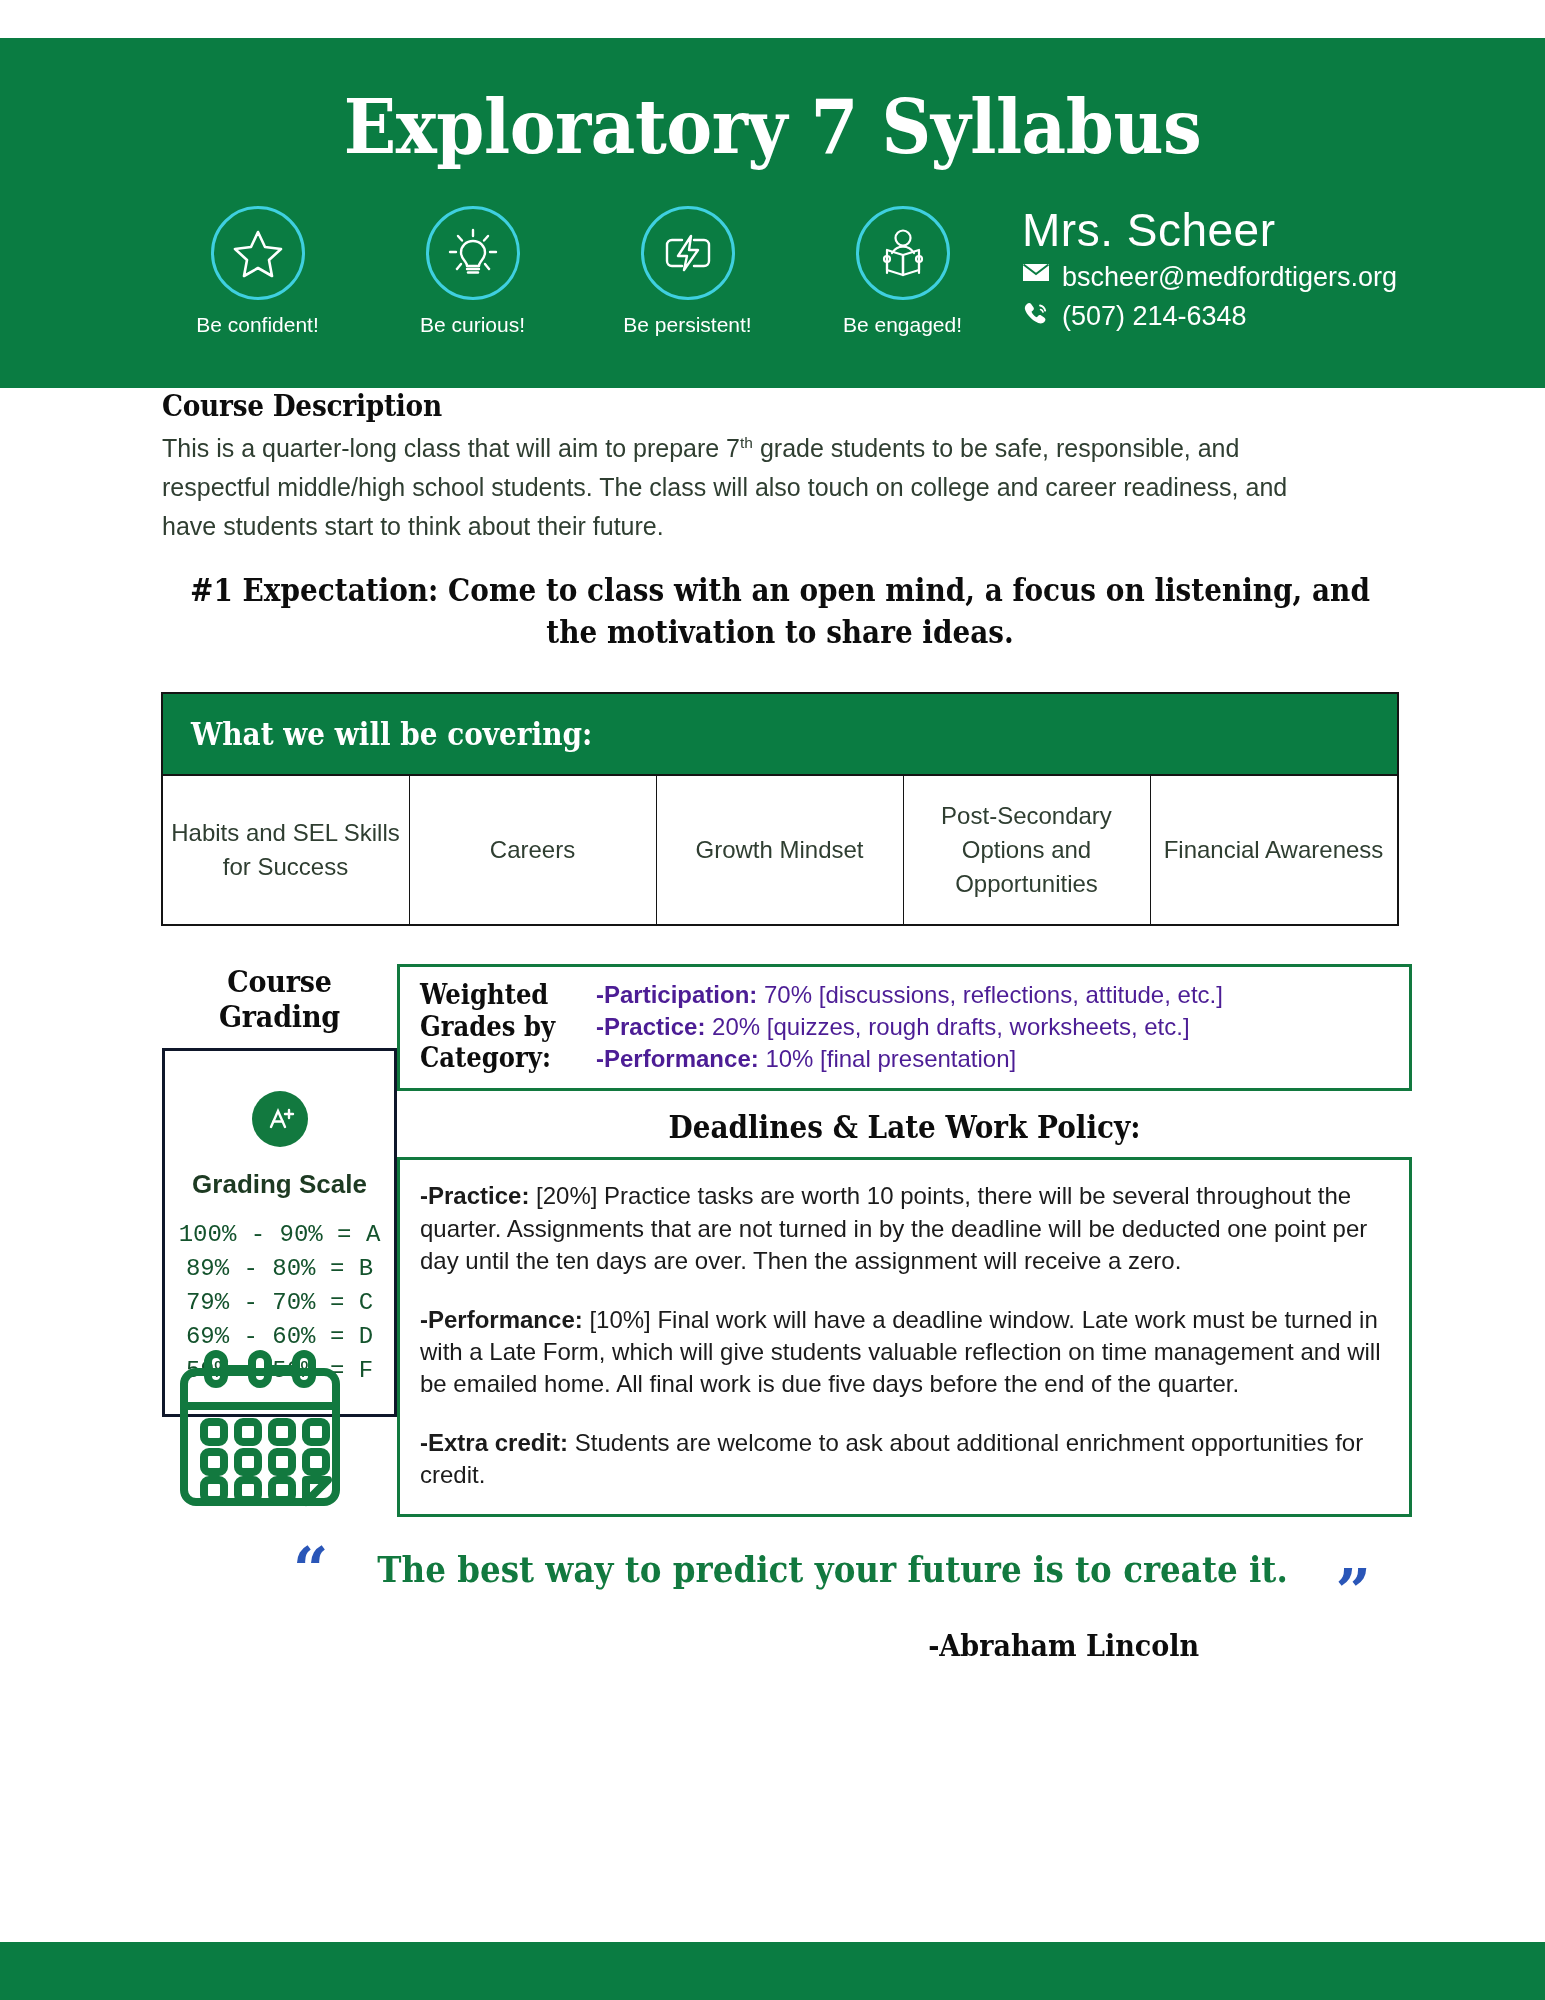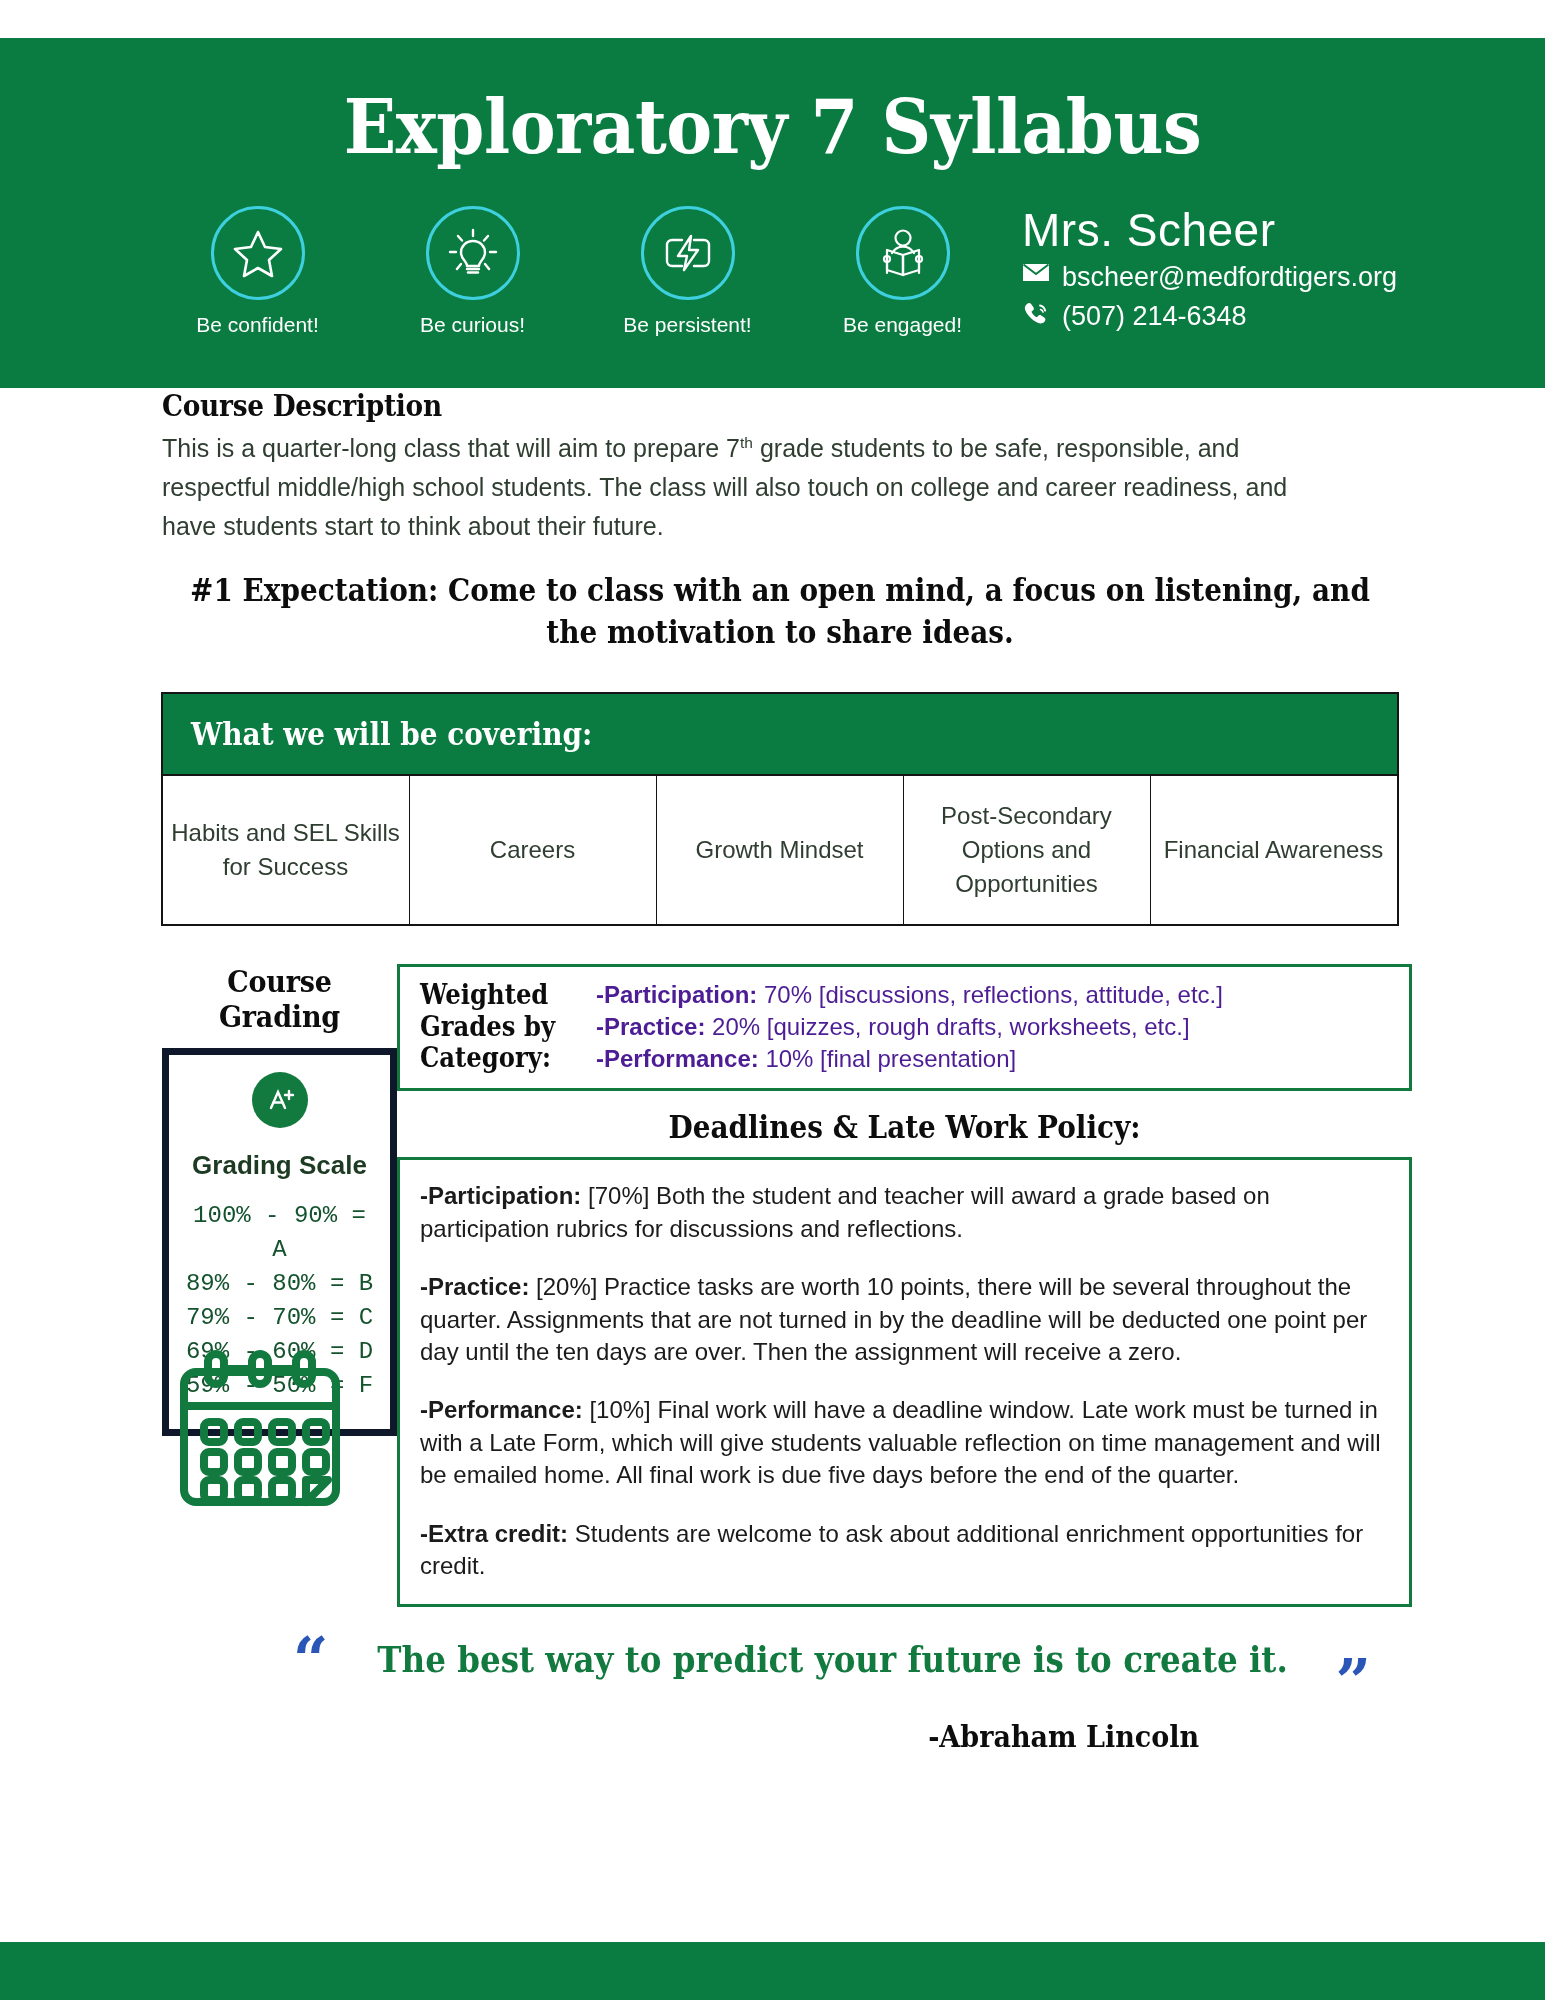"Grading Scale" .scale-box { border: 7px solid #0f172a -> 3px solid #0f172a; padding: 17px 10px 26px 10px -> 40px 10px 26px 10px }
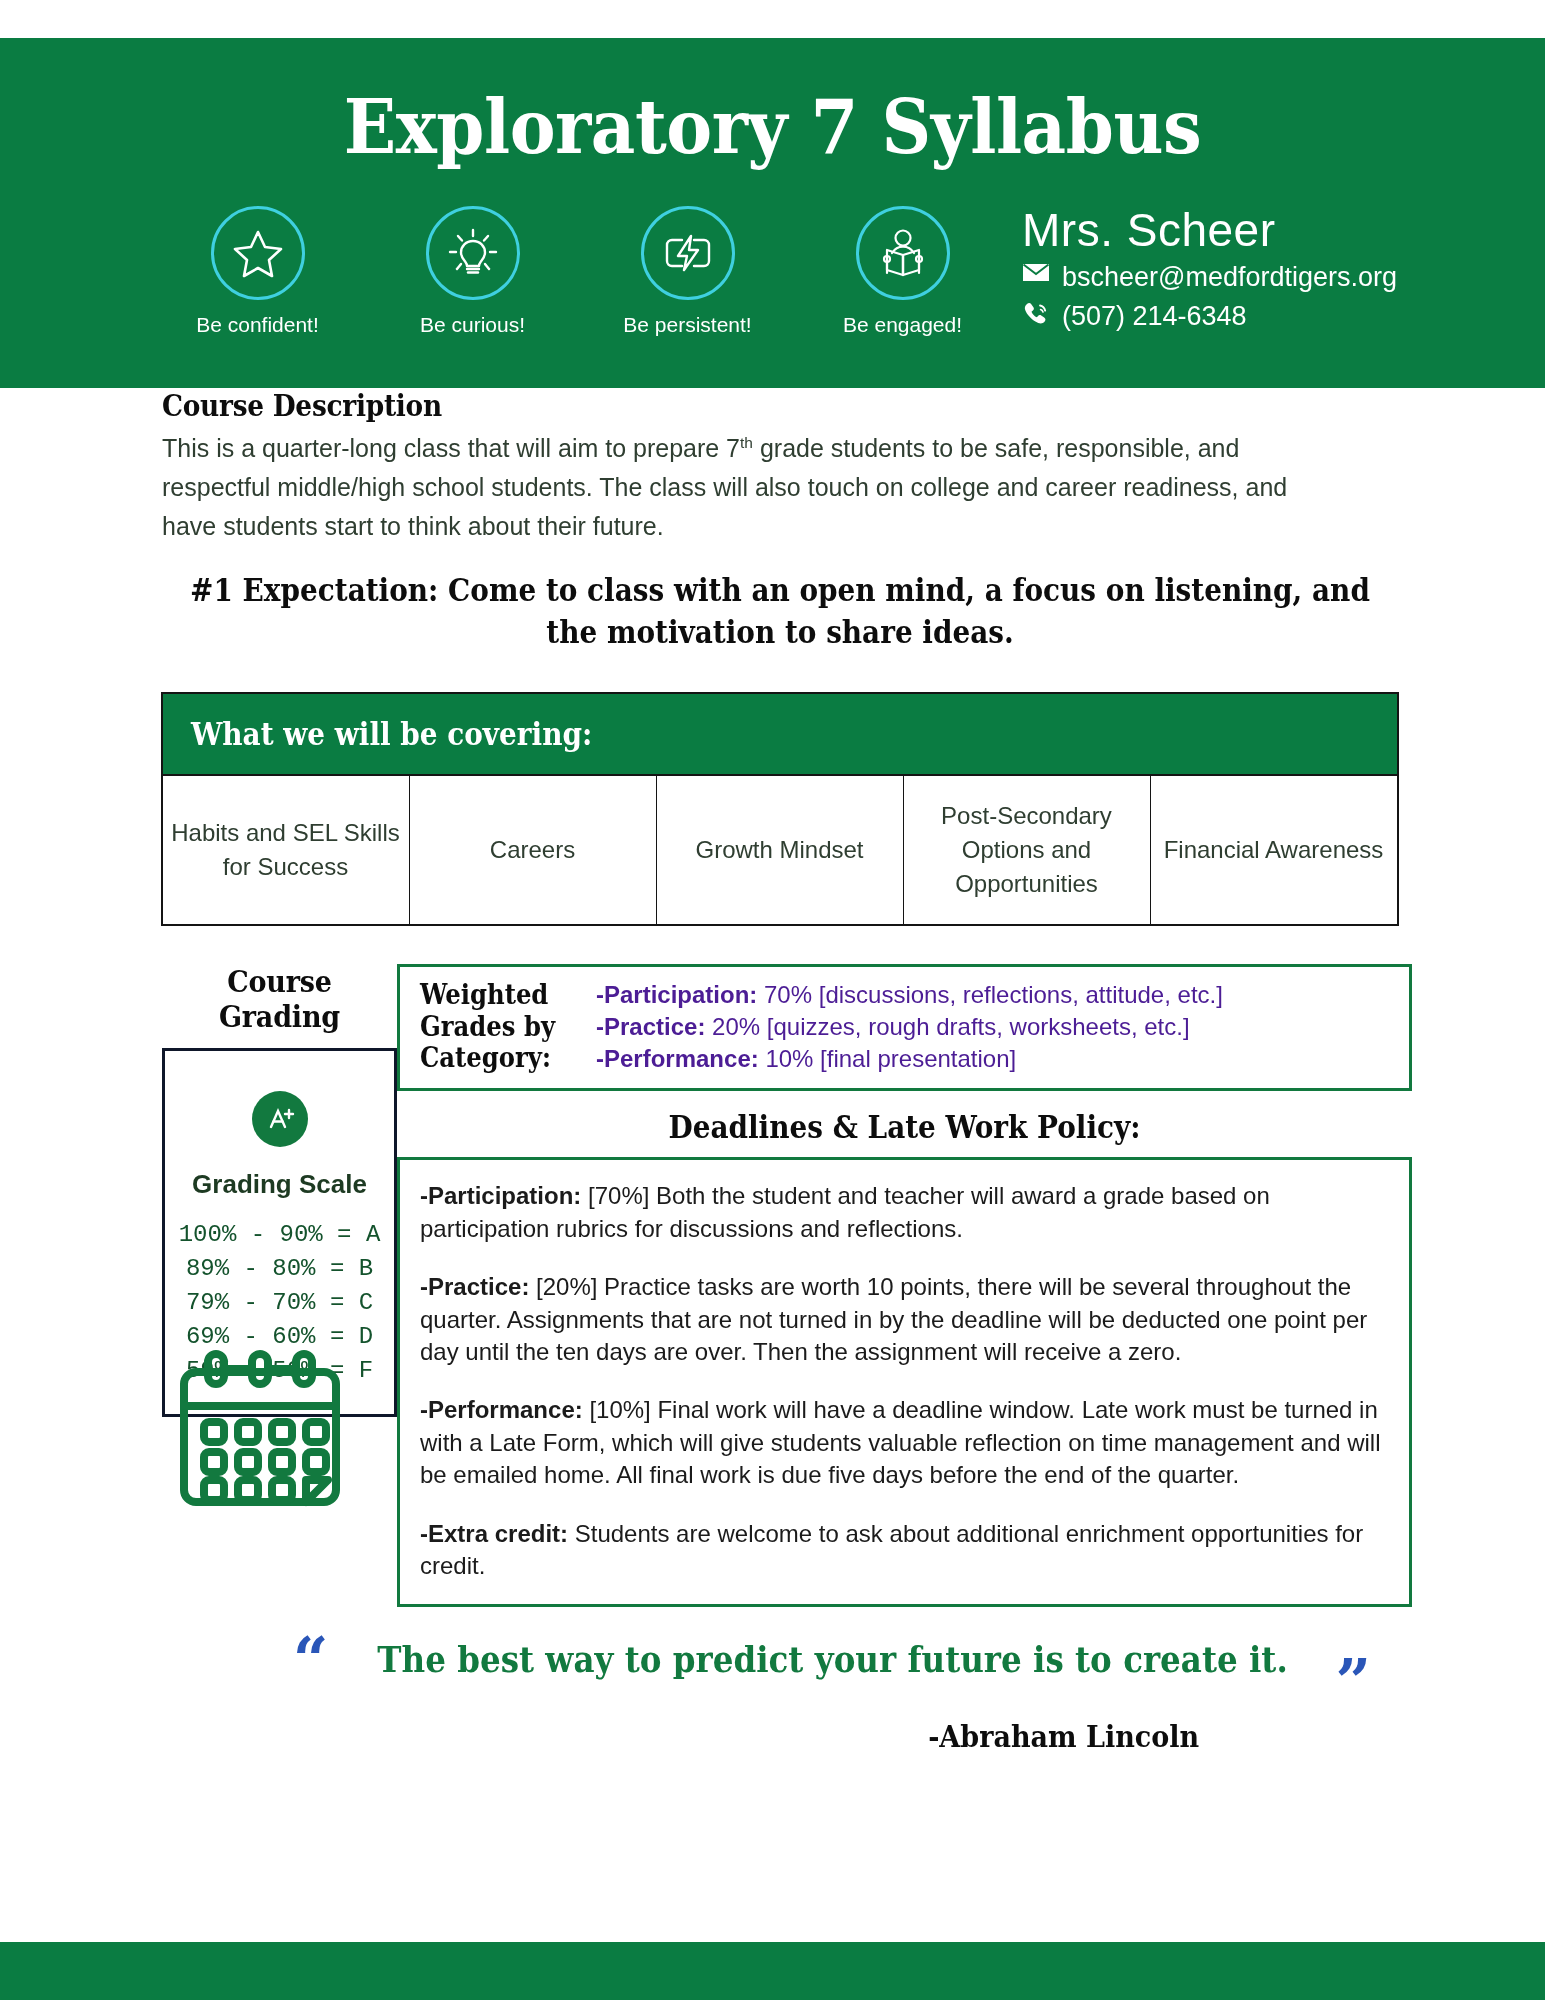"-Participation: [70%] Both the student" p { html: <p><b>-Participation:</b><span> [70%] Both the student and teacher will award a grade based on participation rubrics for discussions and reflections.</span></p> -> none }
